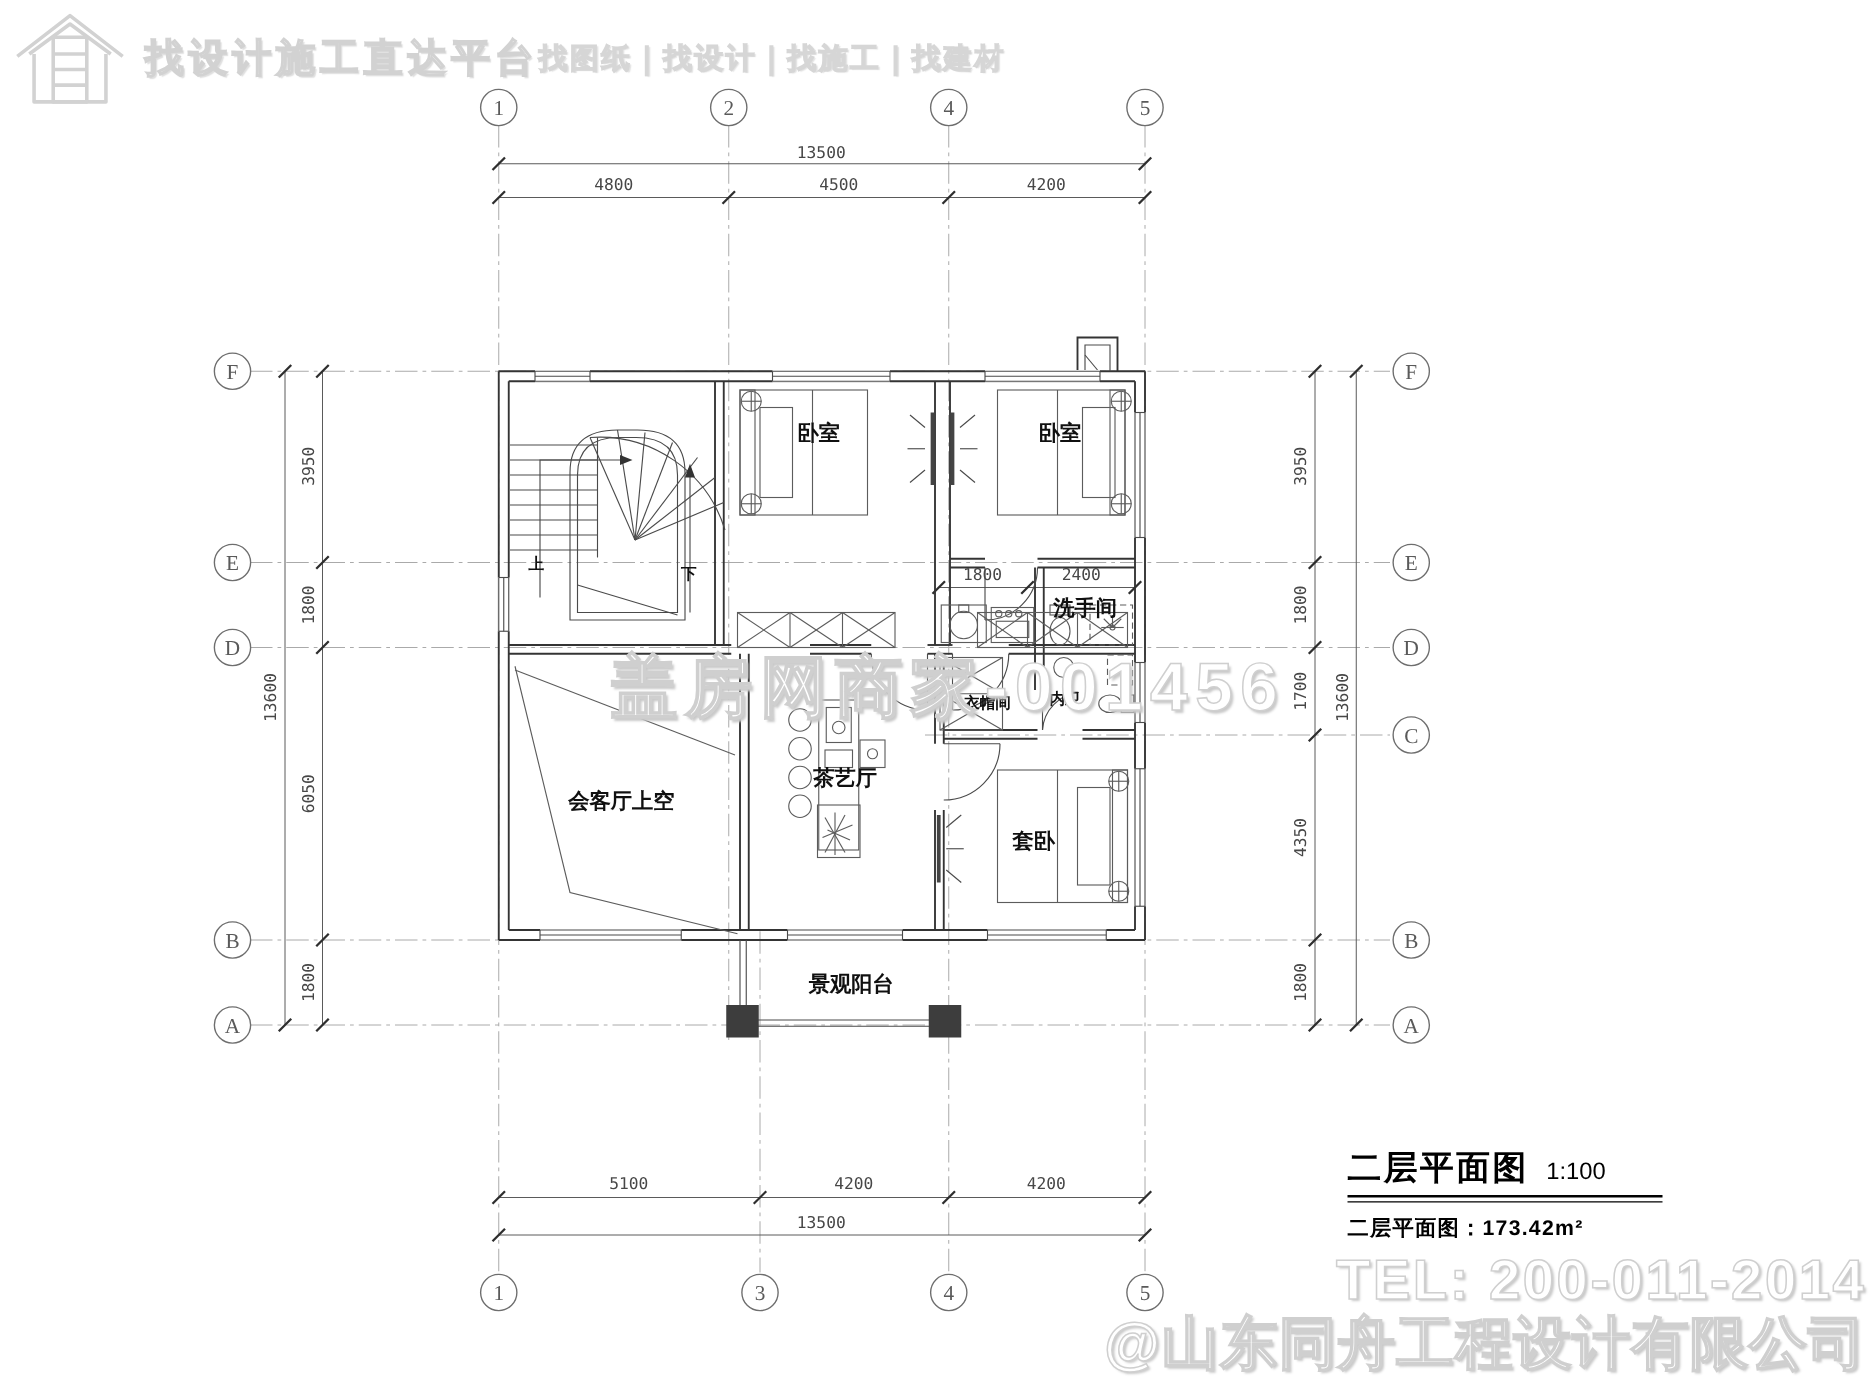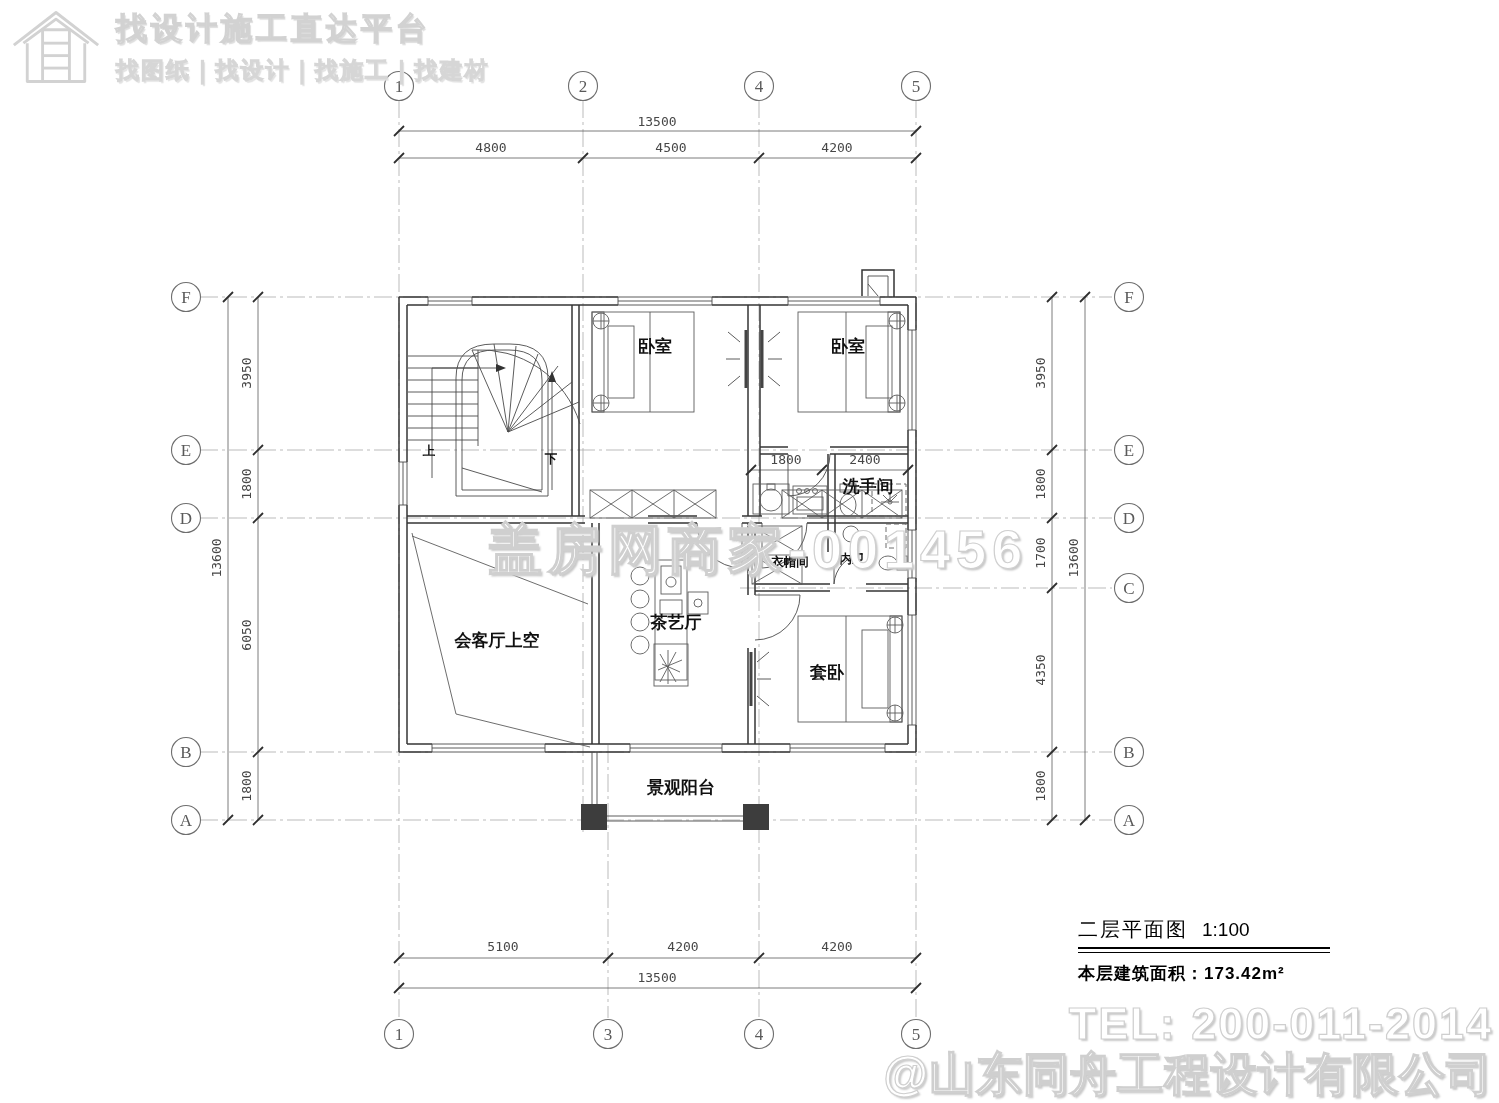"找设计施工直达平台" #logo .txt { flex-direction: column -> row }
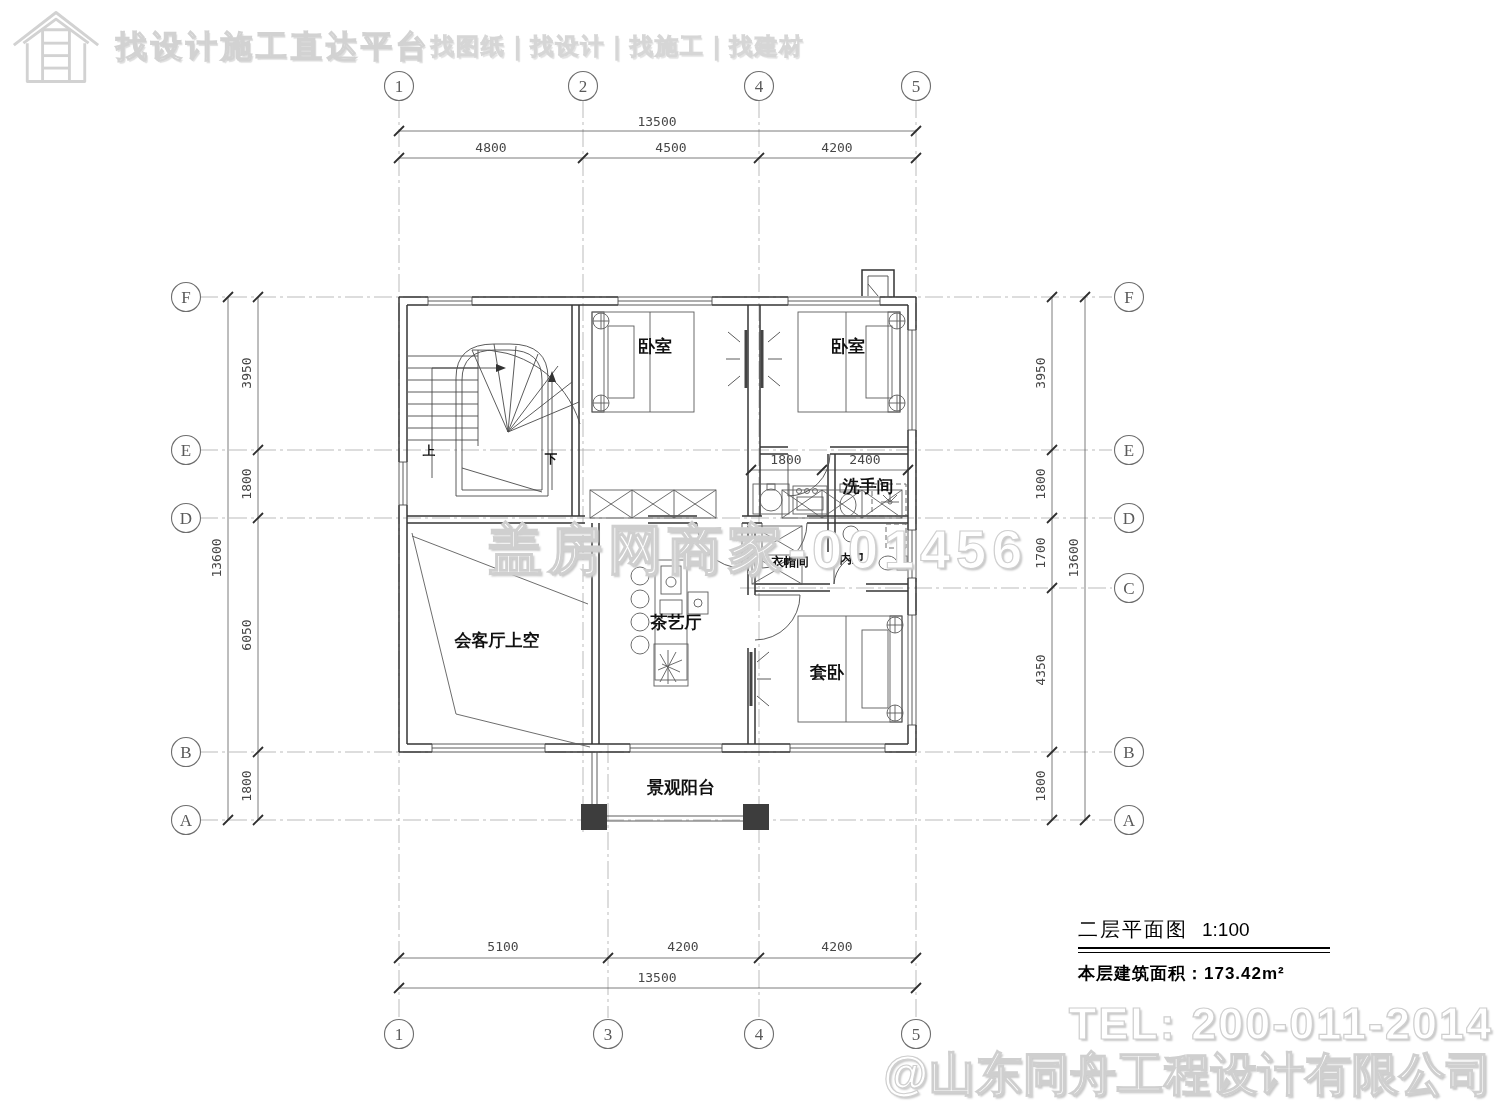"二层平面图" #titleblock .name { font-size: 20px -> 27px; font-weight: normal -> bold }
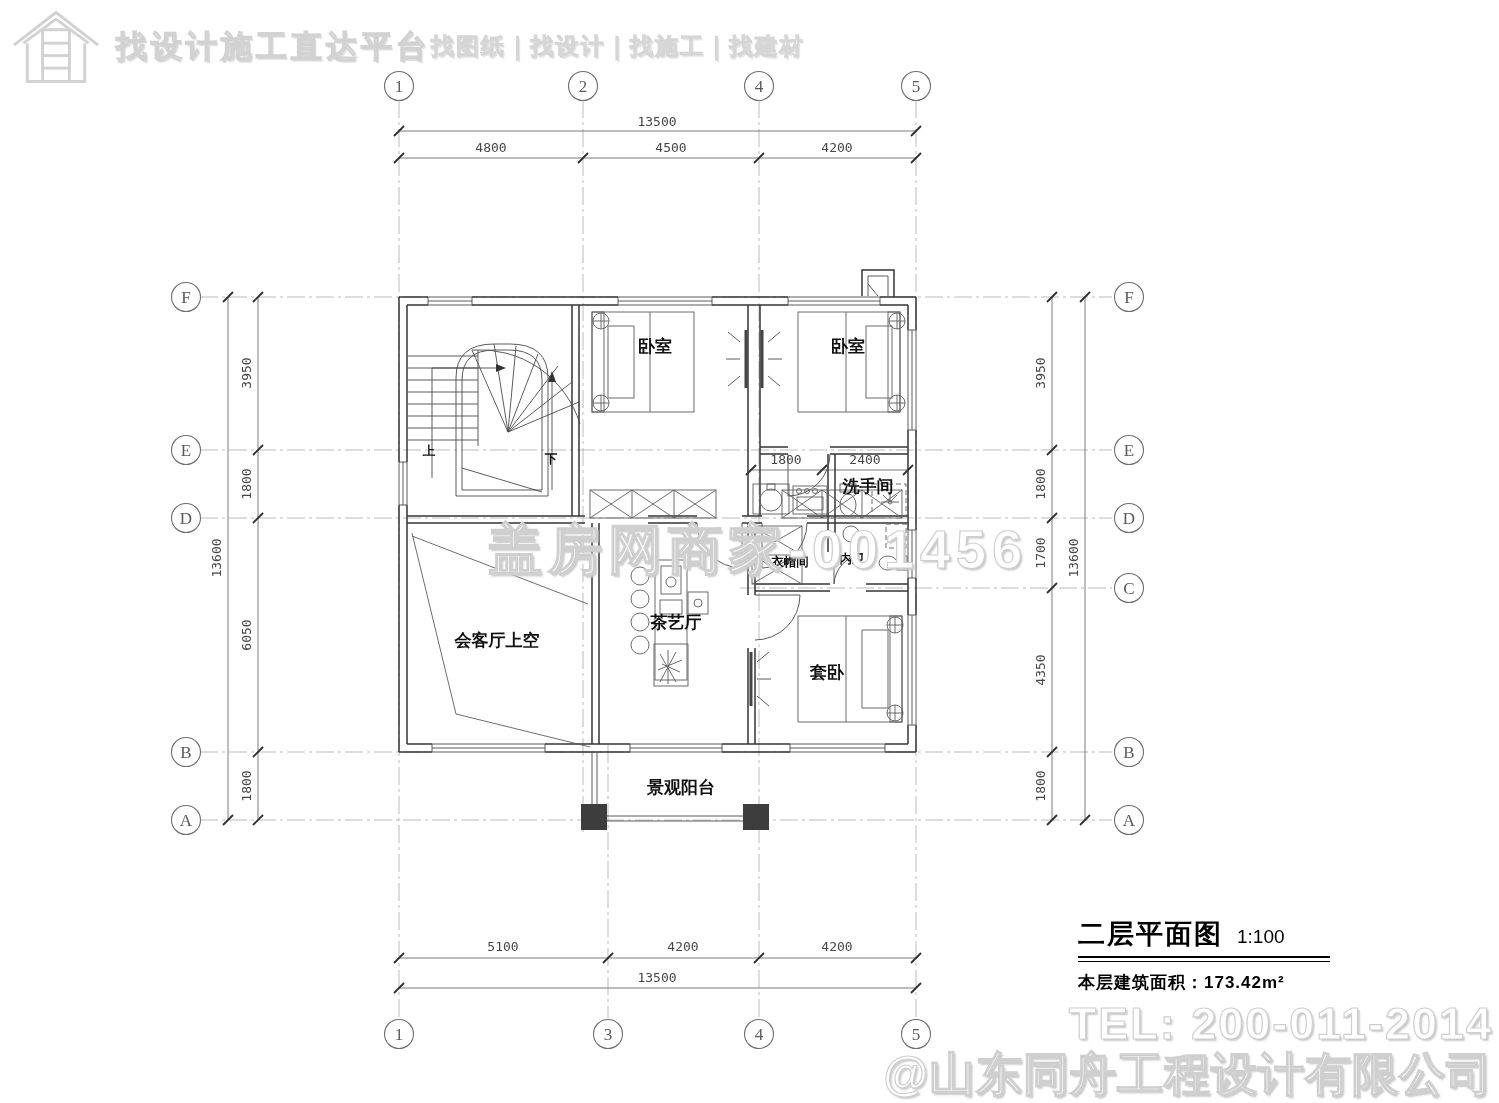"本层建筑面积：173.42m²" div.area { text: 本层建筑面积 -> 二层平面图 }
